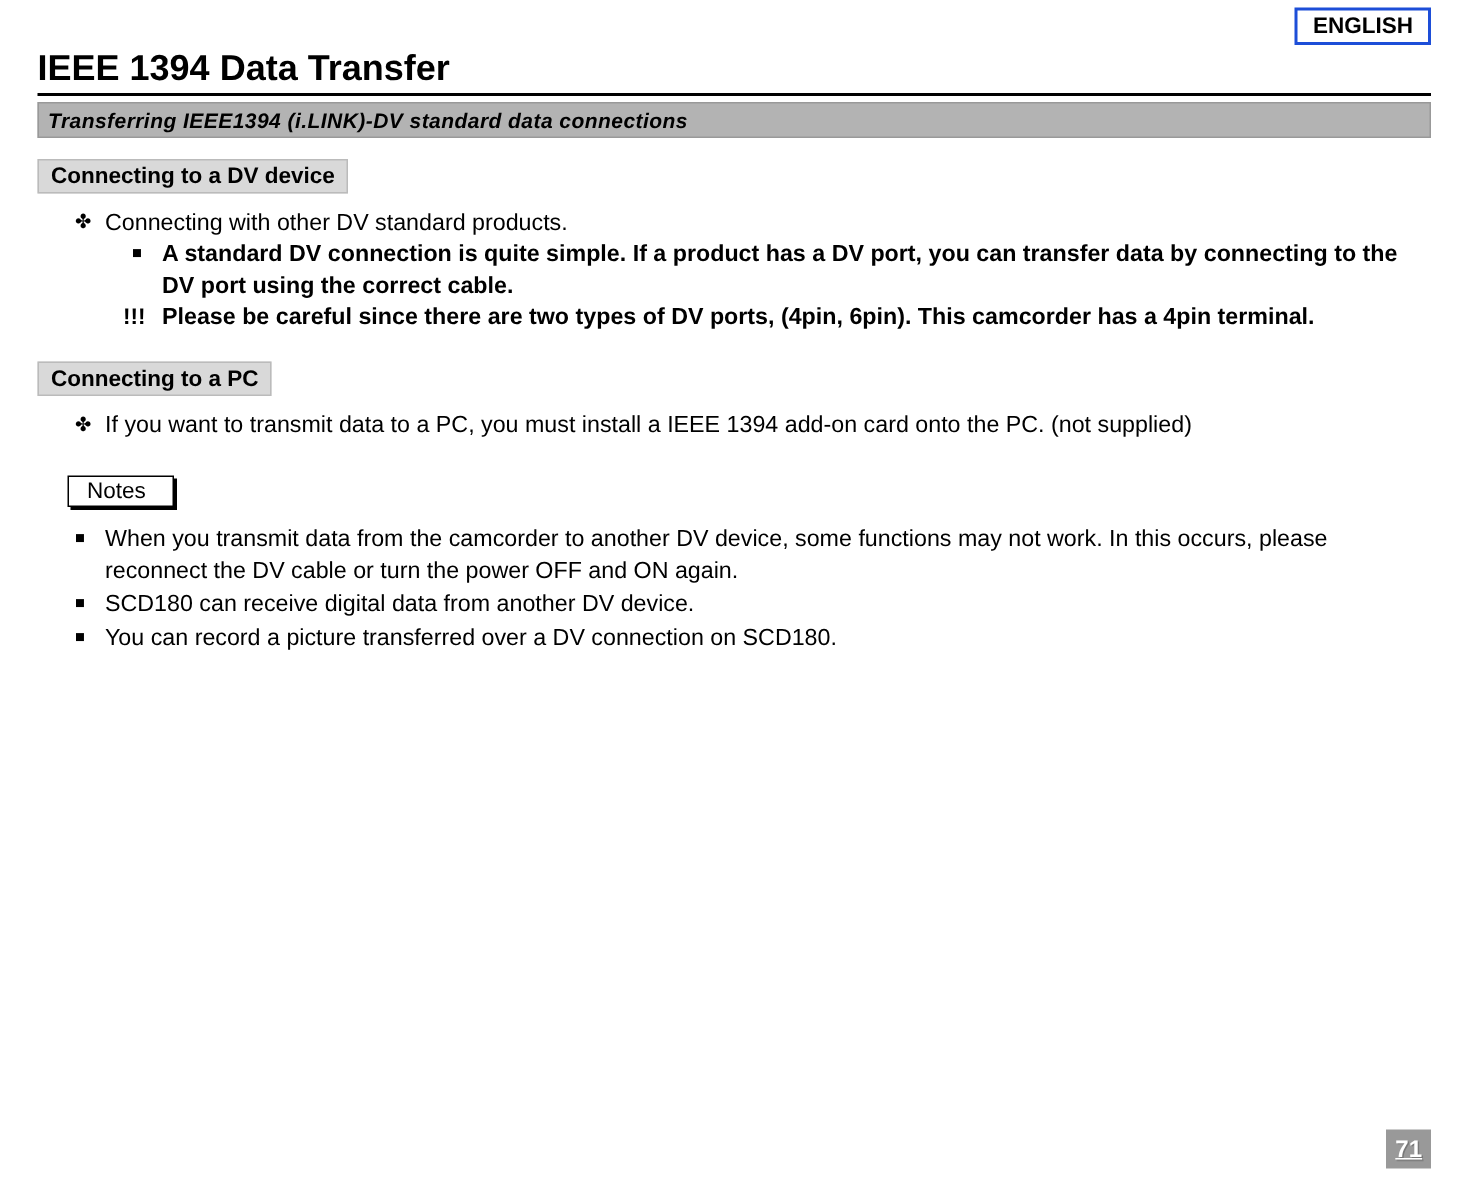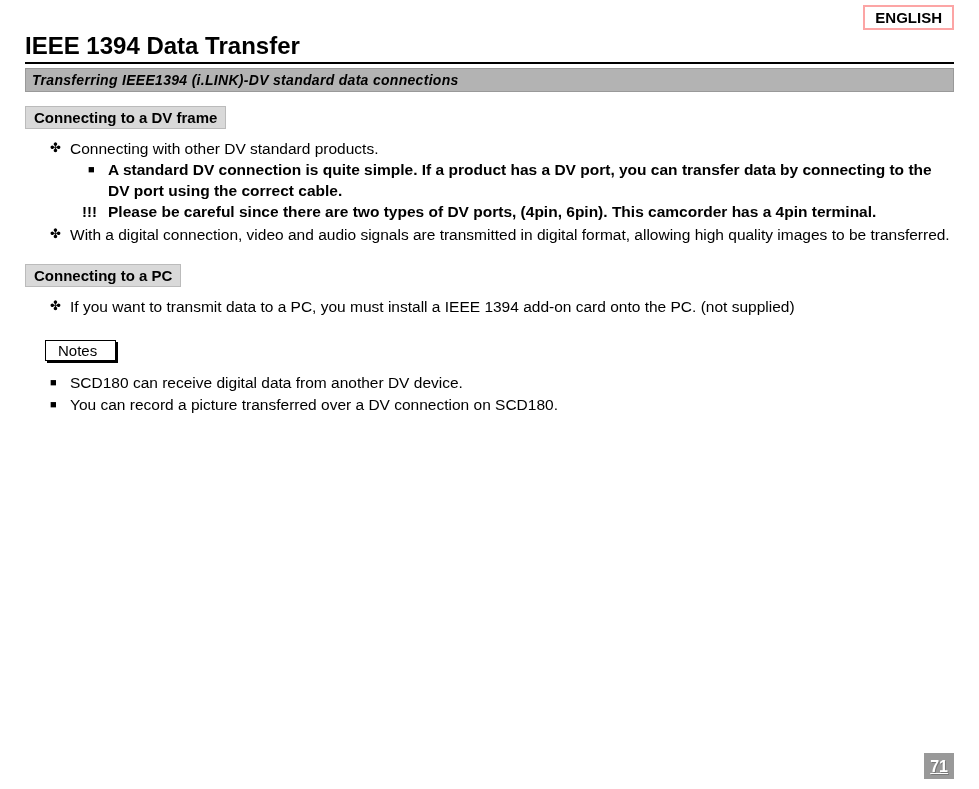"ENGLISH" .lang-box { border: 2px solid #fca5a5 -> 2px solid #1d4ed8 }
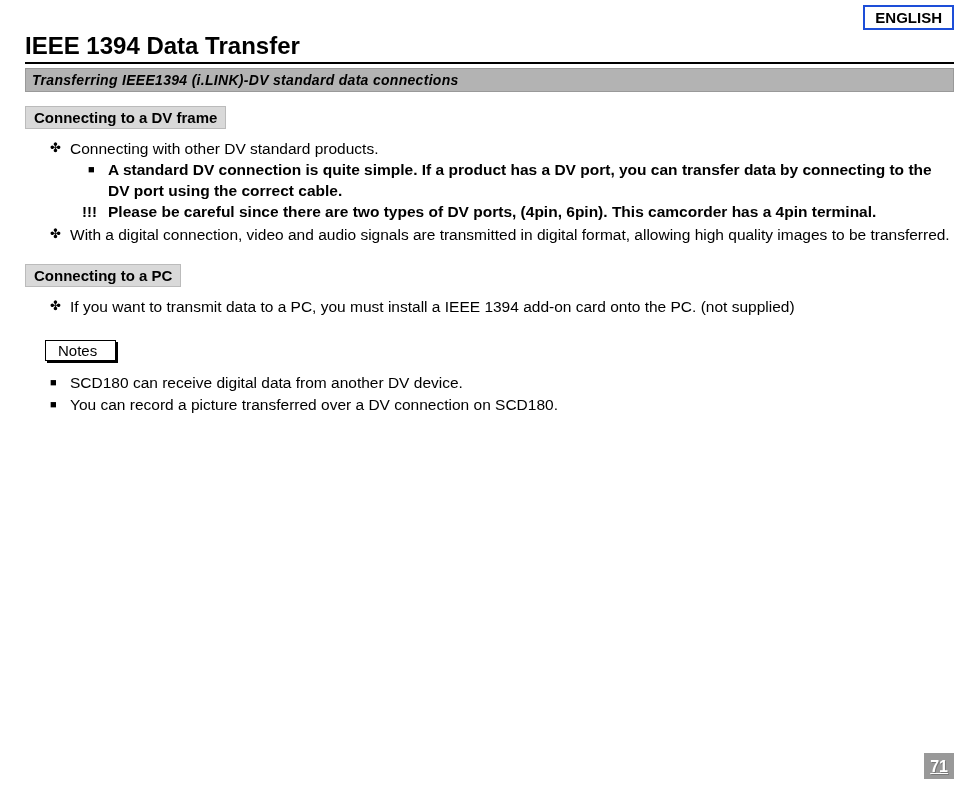"Connecting to a DV frame" div.section-heading { text: frame -> device }
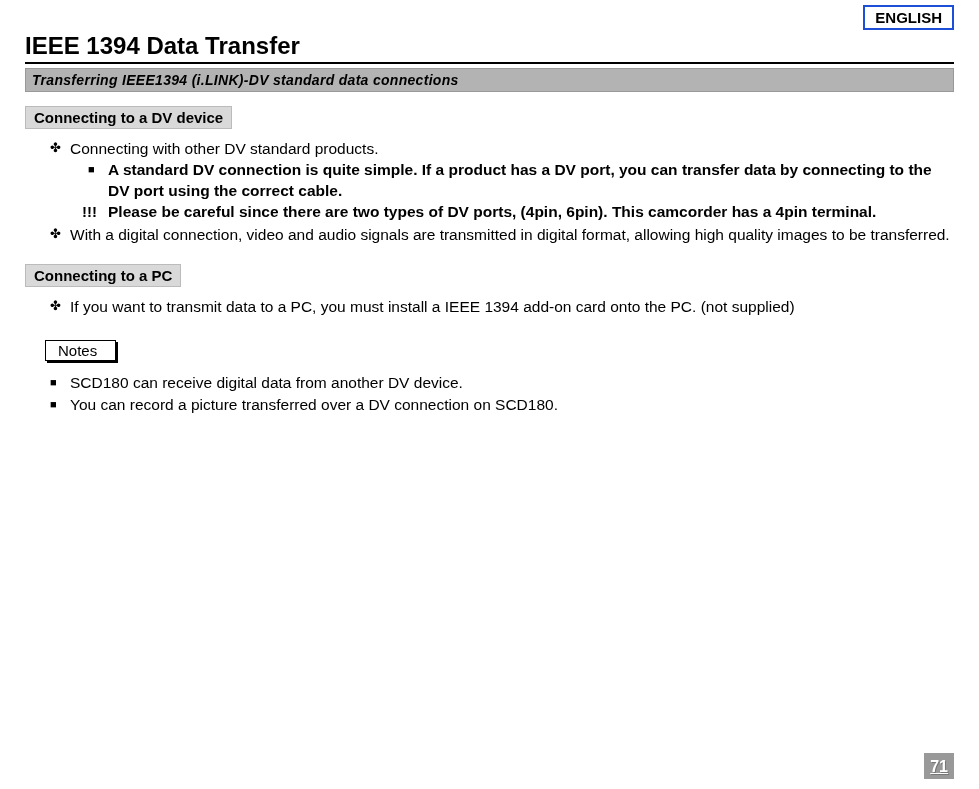"With a digital connection, video" li.bullet-cross { html: <li>With a digital connection, video and audio signals are transmitted in digital format, allowing high quality images to be transferred.</li> -> none }
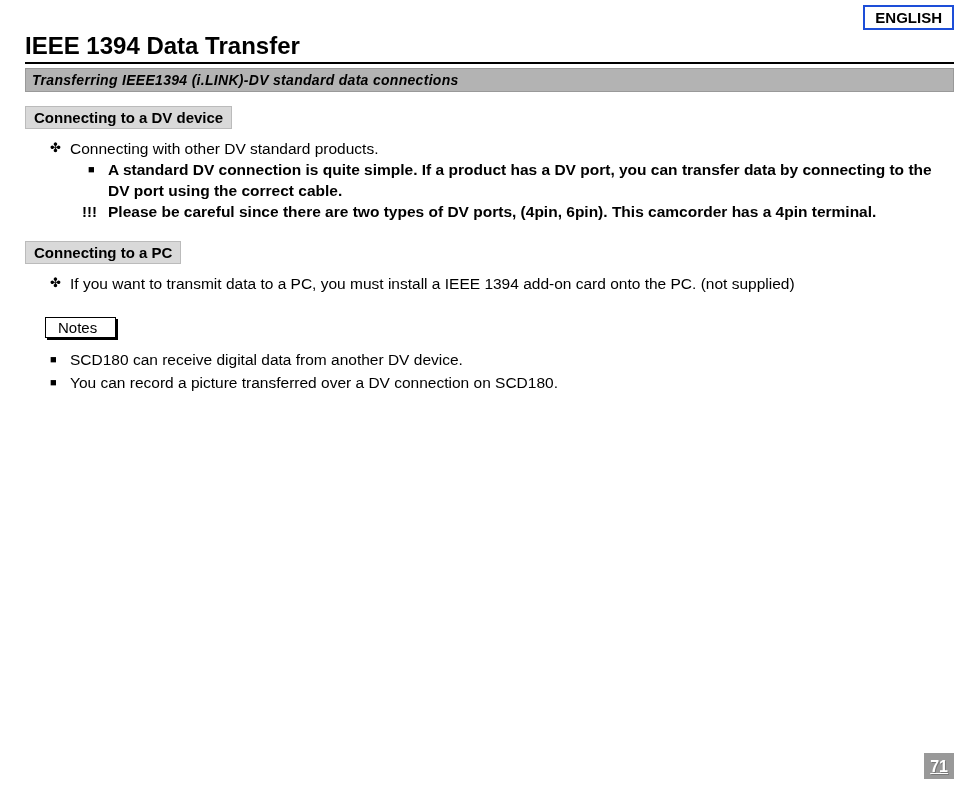"When you transmit data from" li.bullet-square { html: none -> <li>When you transmit data from the camcorder to another DV device, some functions may not work. In this occurs, please reconnect the DV cable or turn the power OFF and ON again.</li> }
